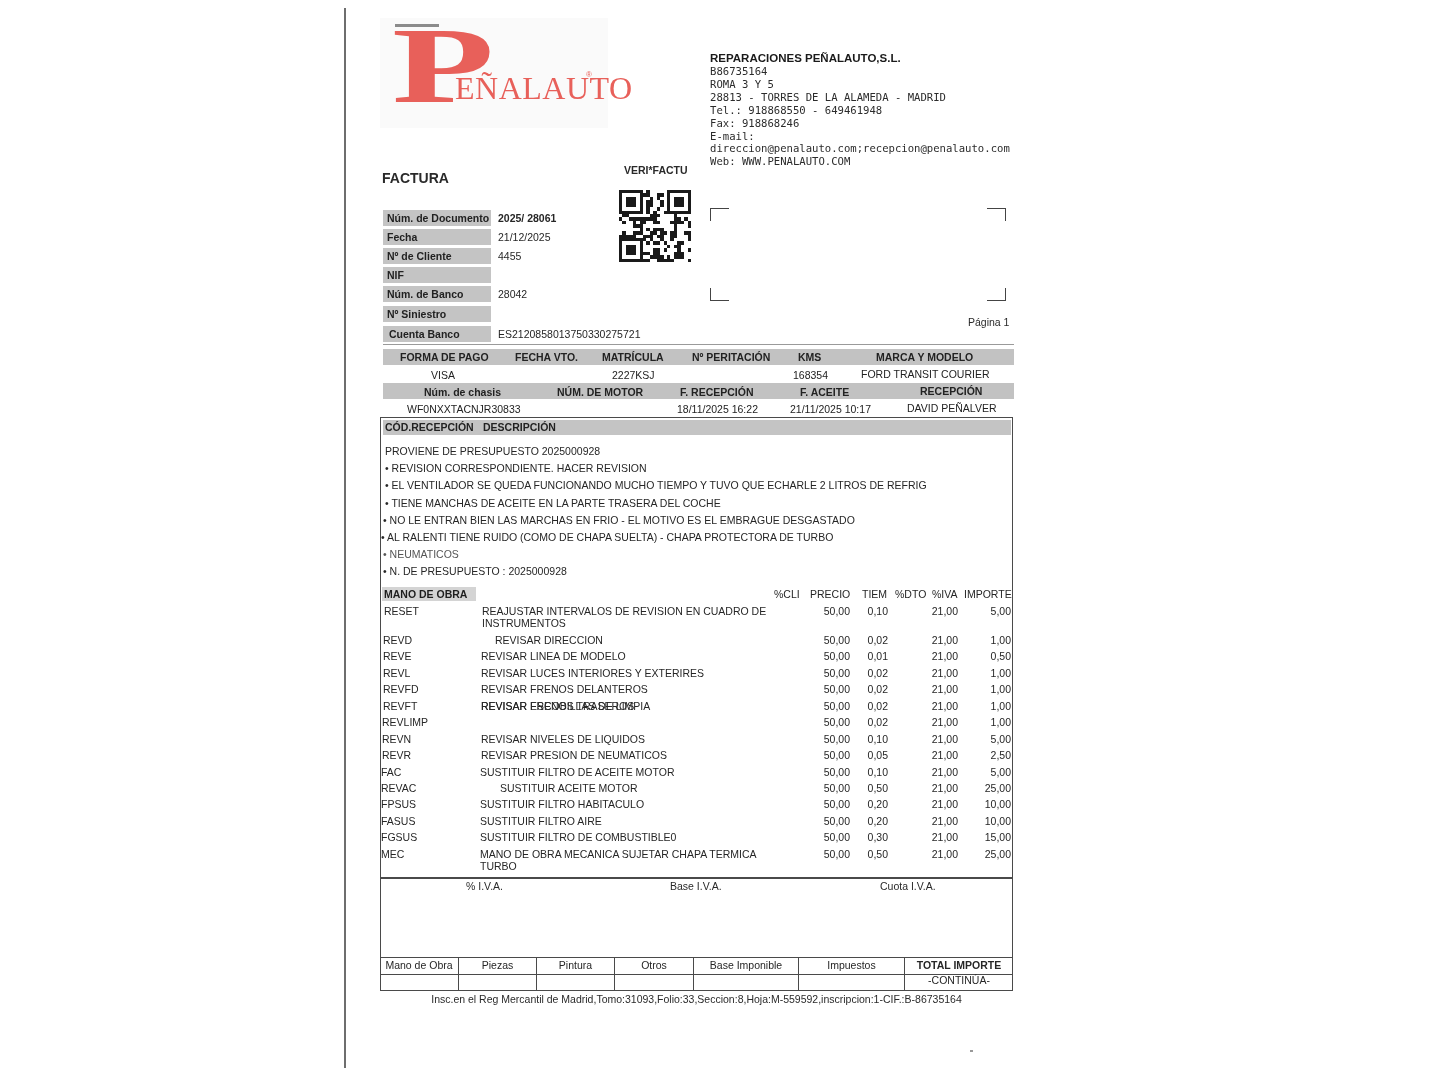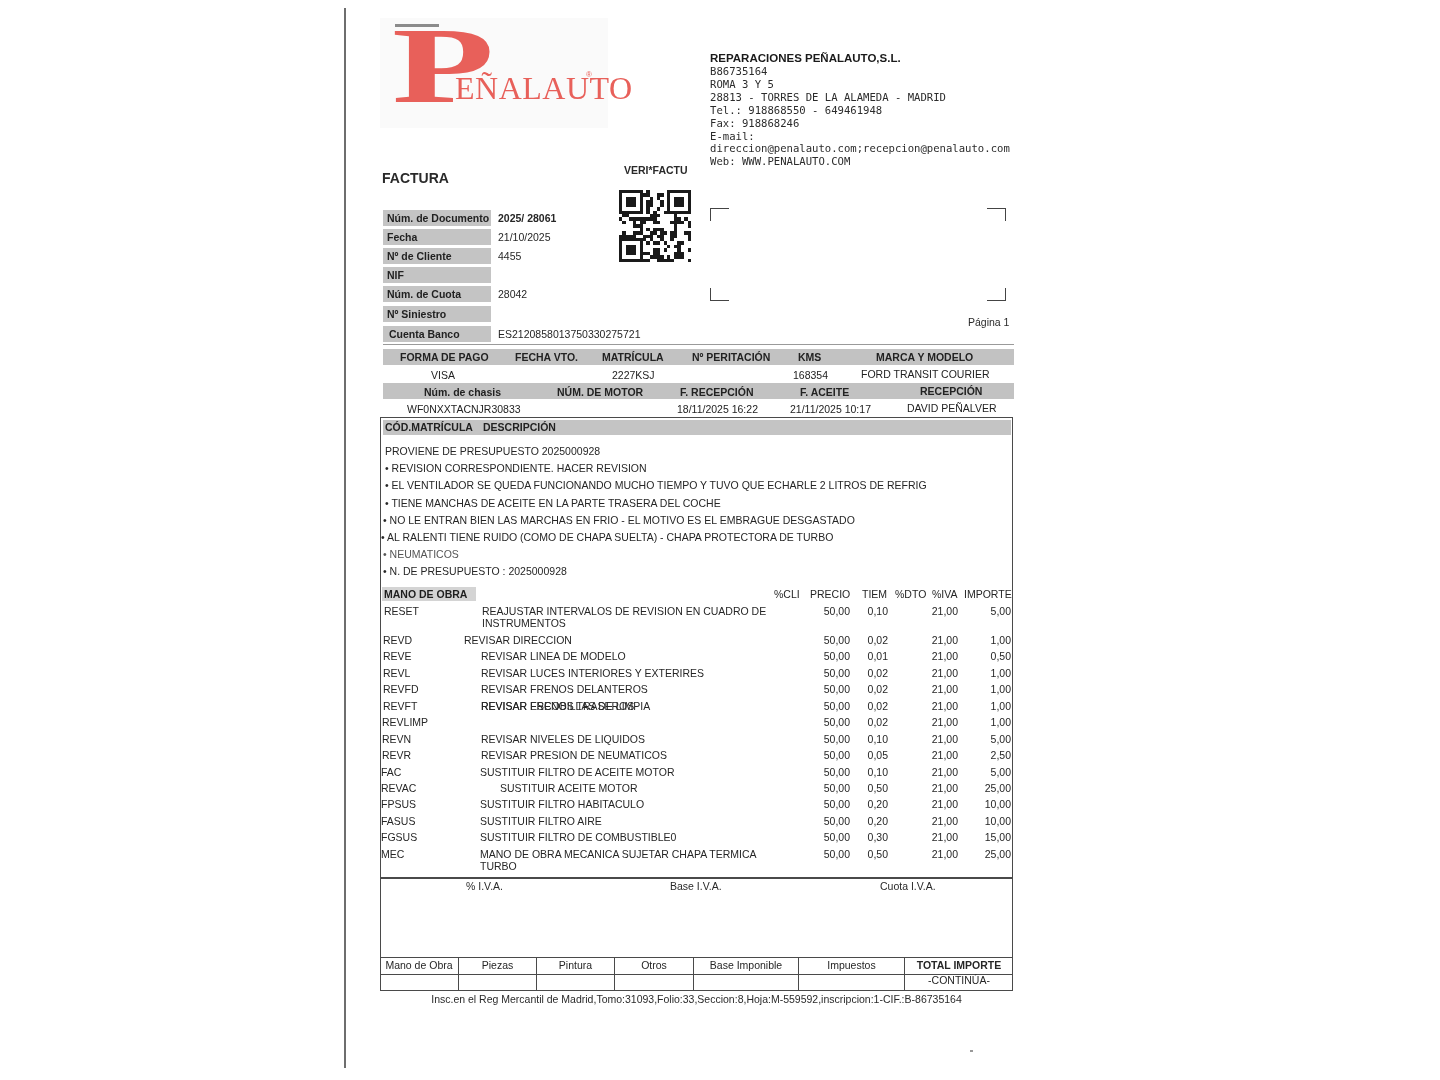"21/10/2025" div.abs { text: 21/10/2025 -> 21/12/2025 }
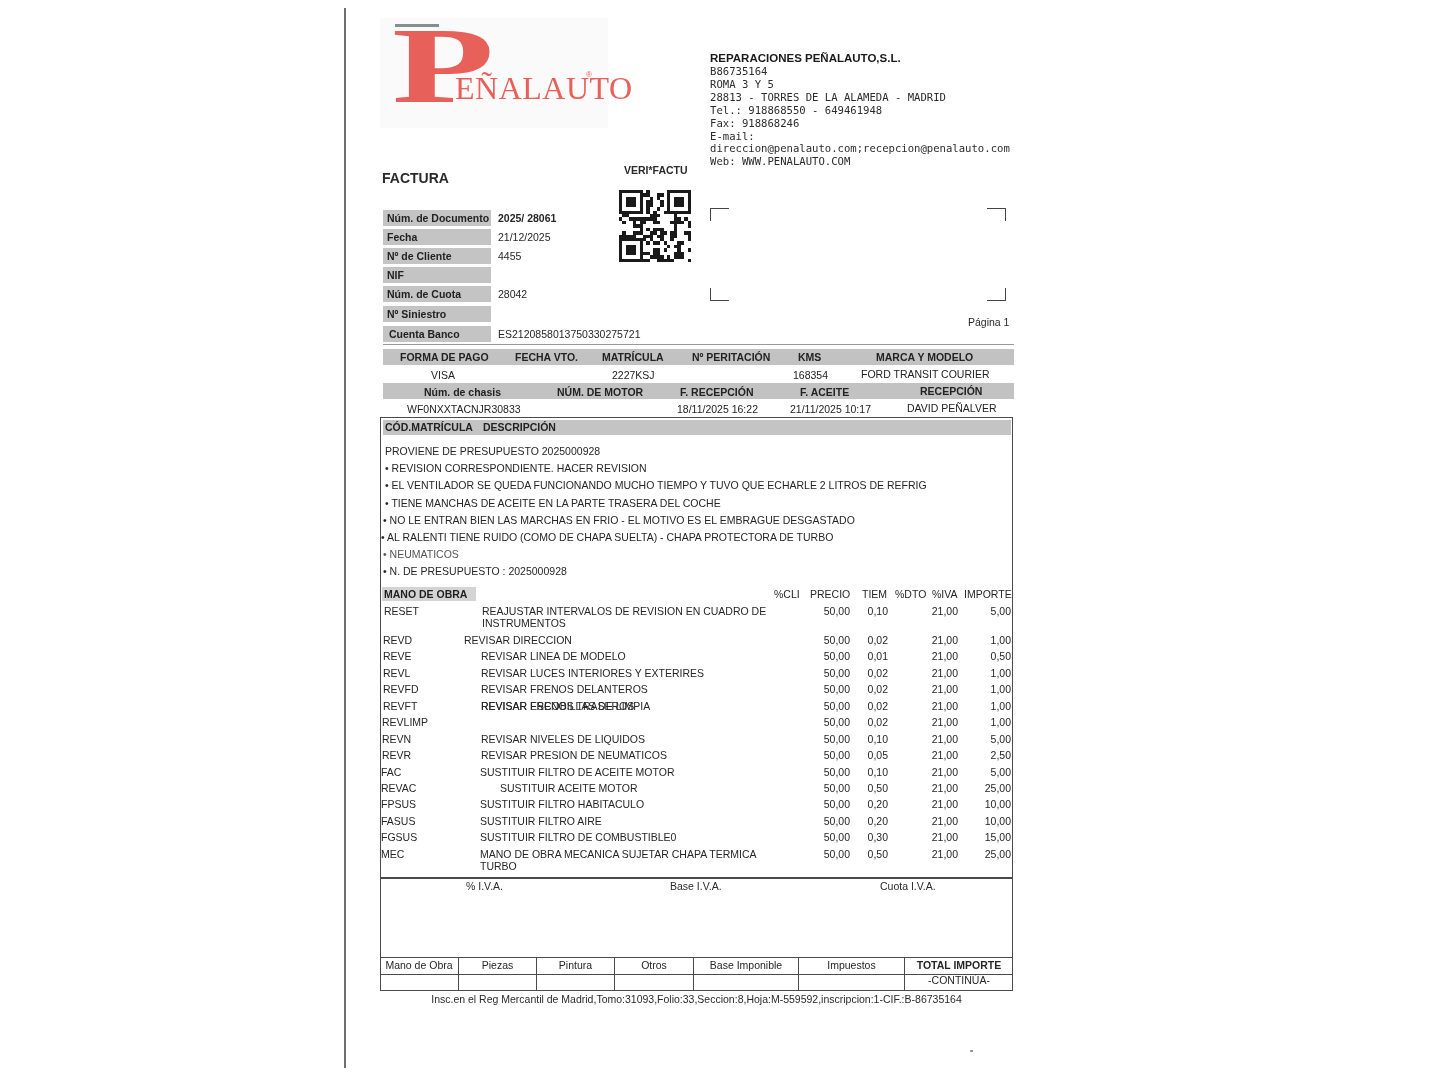"Núm. de Cuota" div.abs { text: Cuota -> Banco }
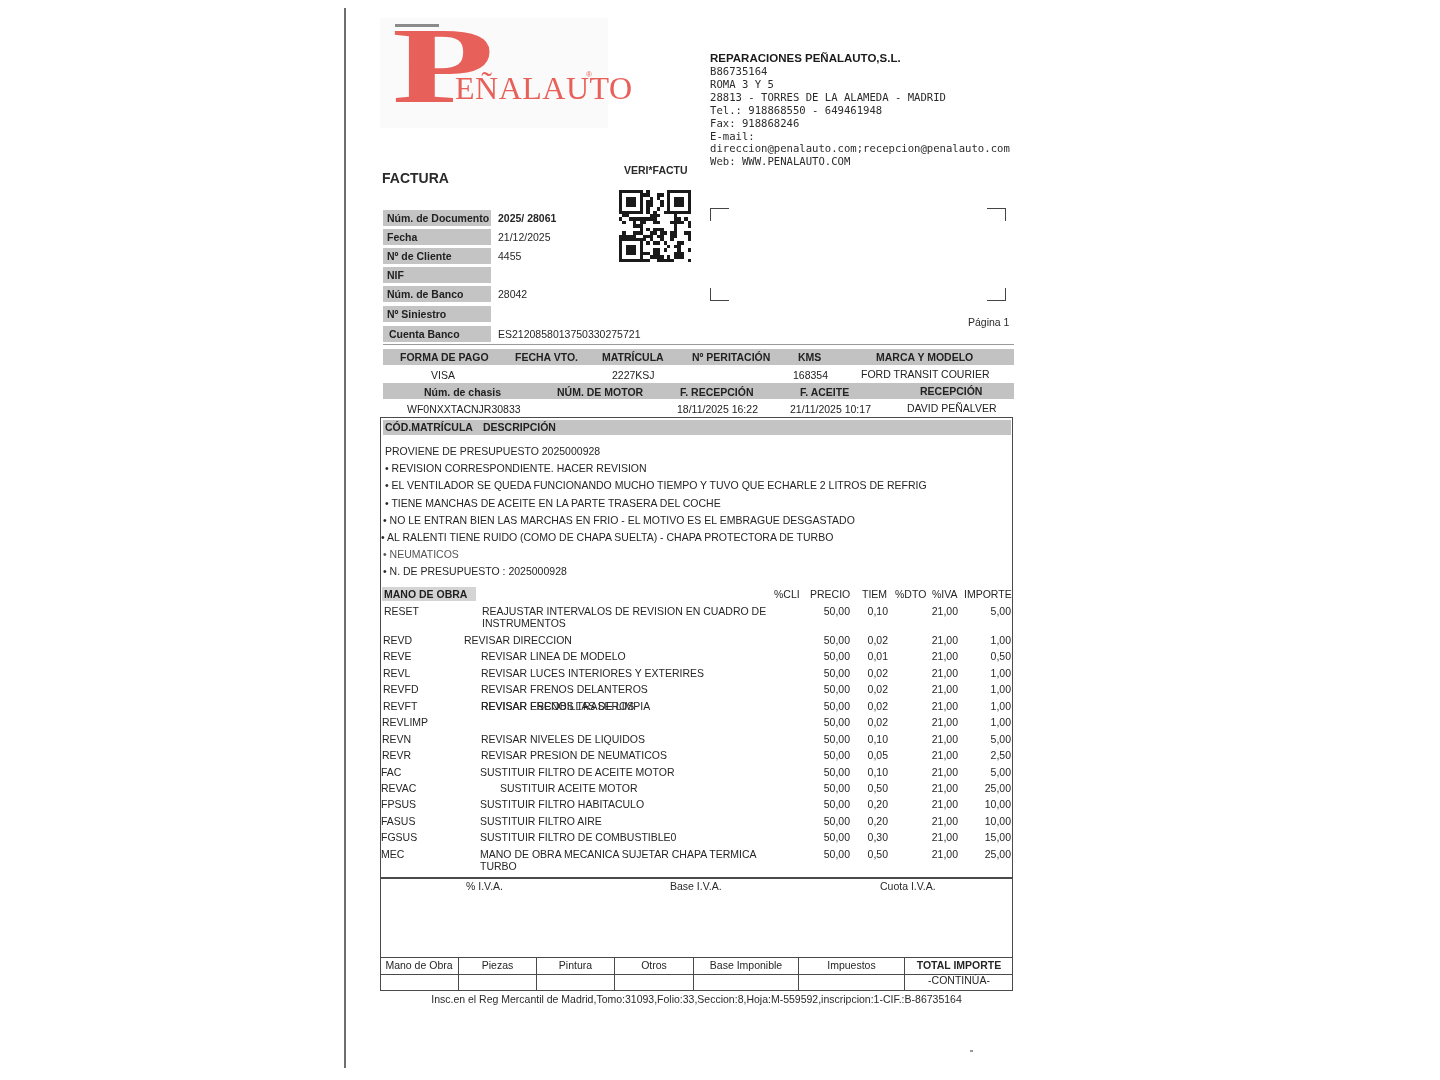"CÓD.MATRÍCULA" div.abs { text: CÓD.MATRÍCULA -> CÓD.RECEPCIÓN }
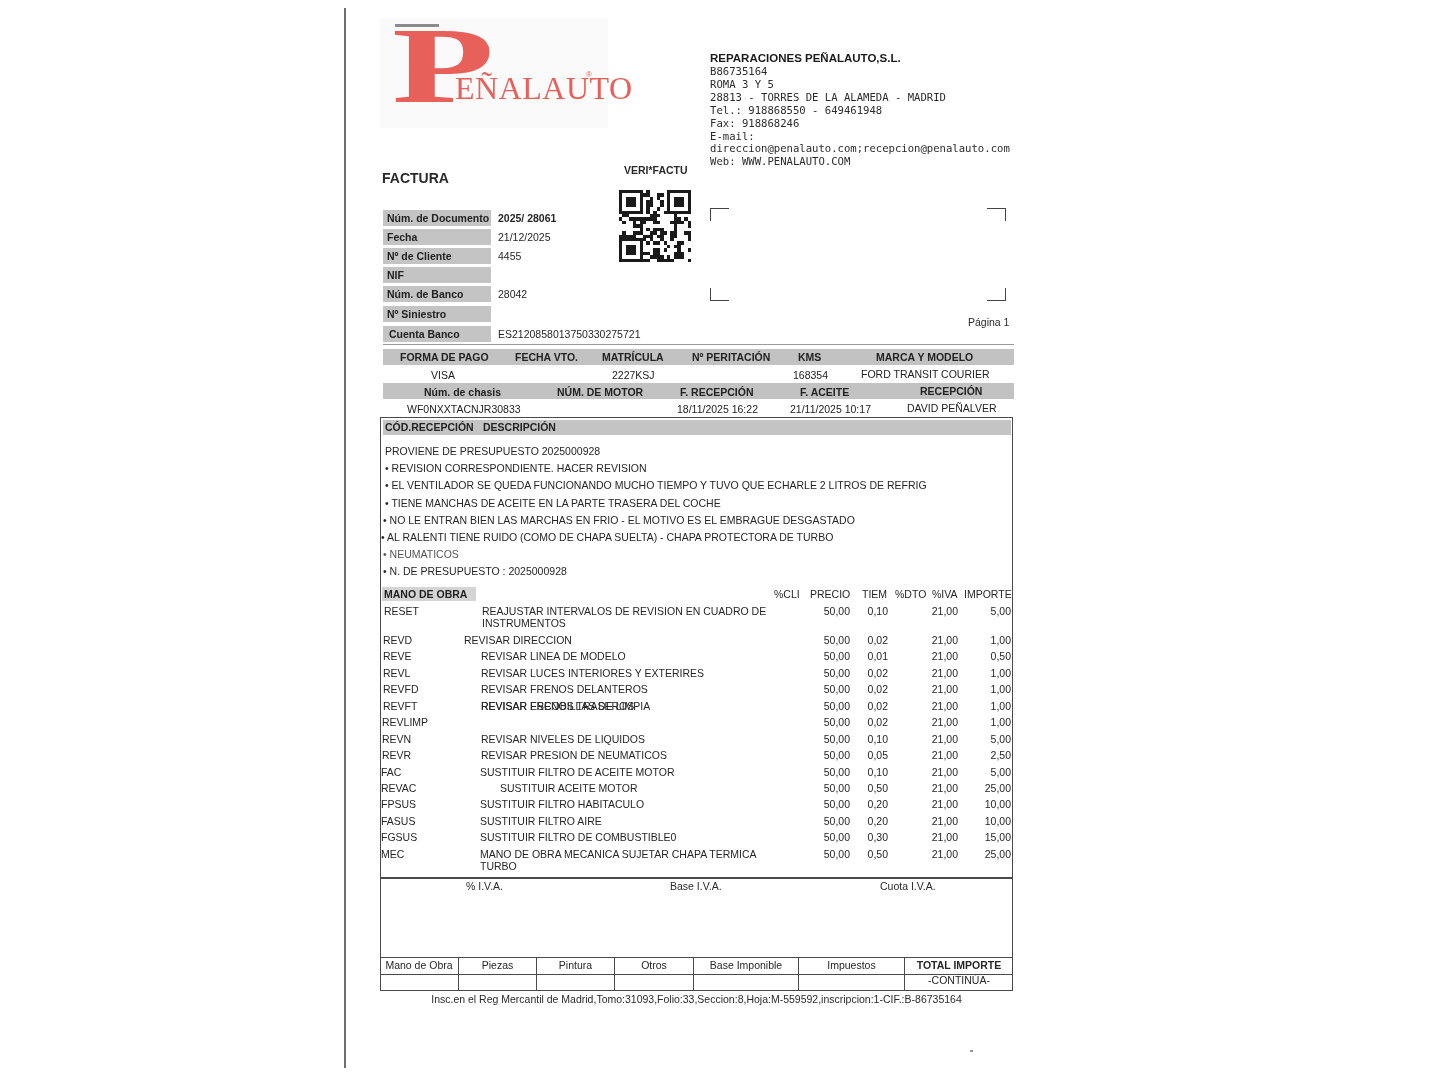"REVISAR DIRECCION" div.abs { left: 464px -> 495px }
